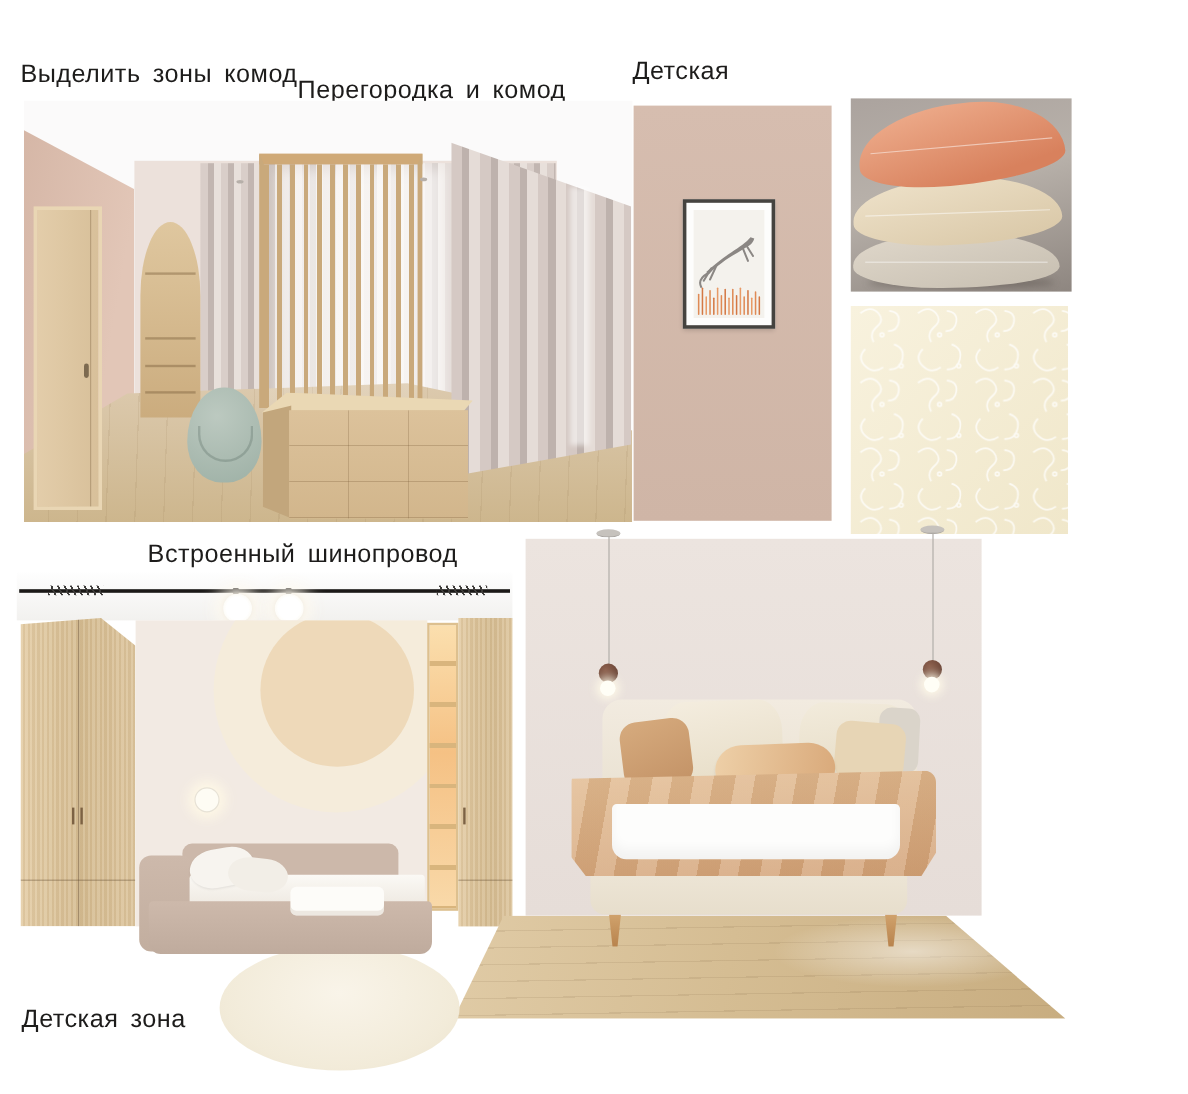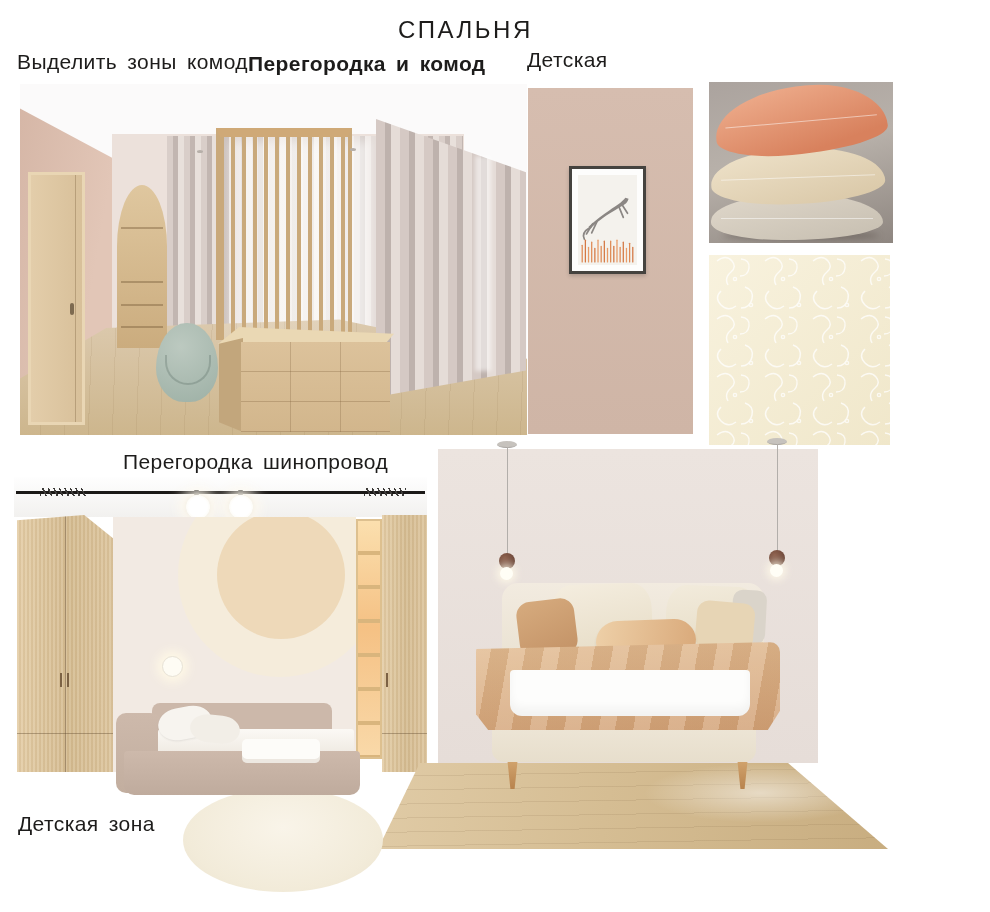"СПАЛЬНЯ" div.title { html: <div>СПАЛЬНЯ</div> -> none }
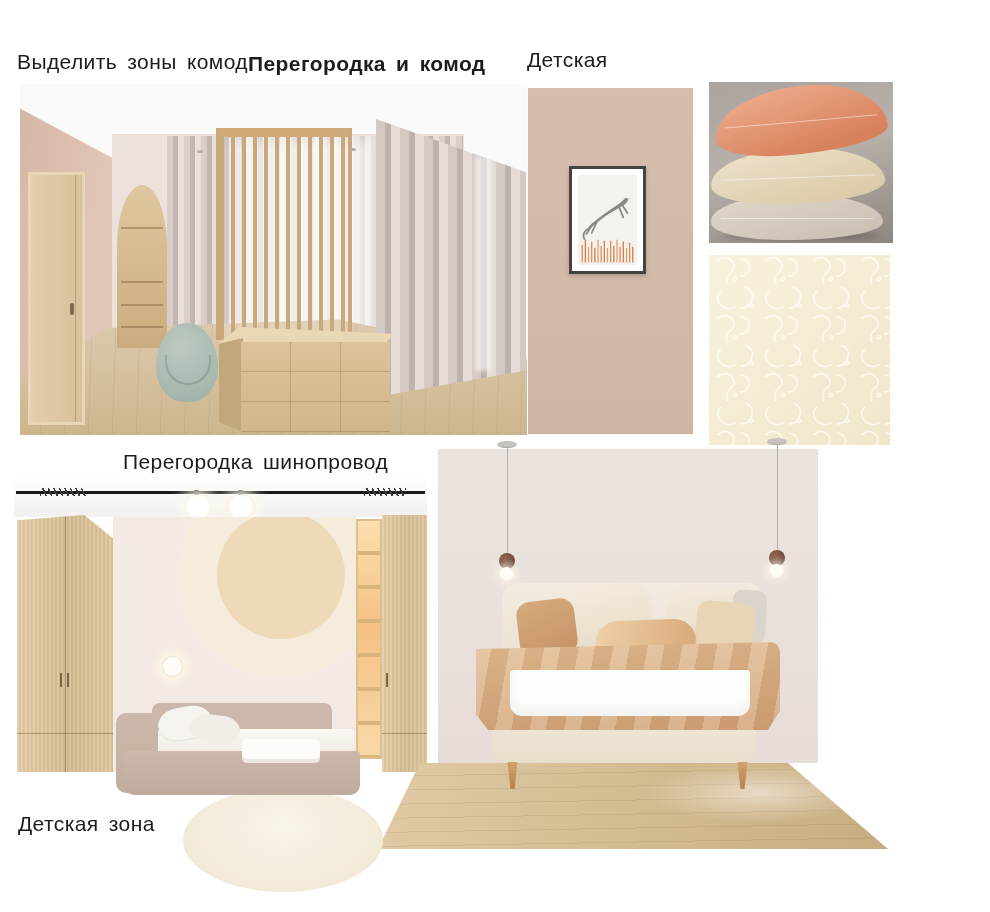"Перегородка и комод" div.lbl { font-weight: bold -> none; top: 52px -> 64px }
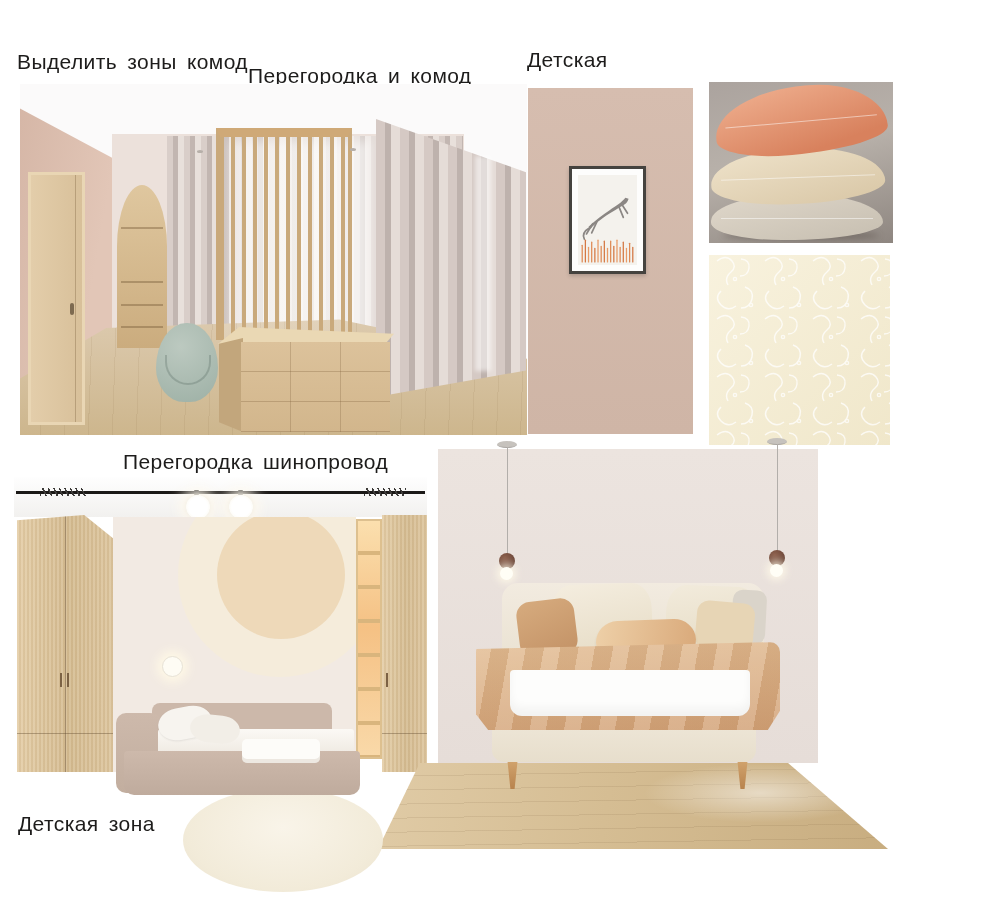"Перегородка шинопровод" div.lbl { text: Перегородка -> Встроенный }
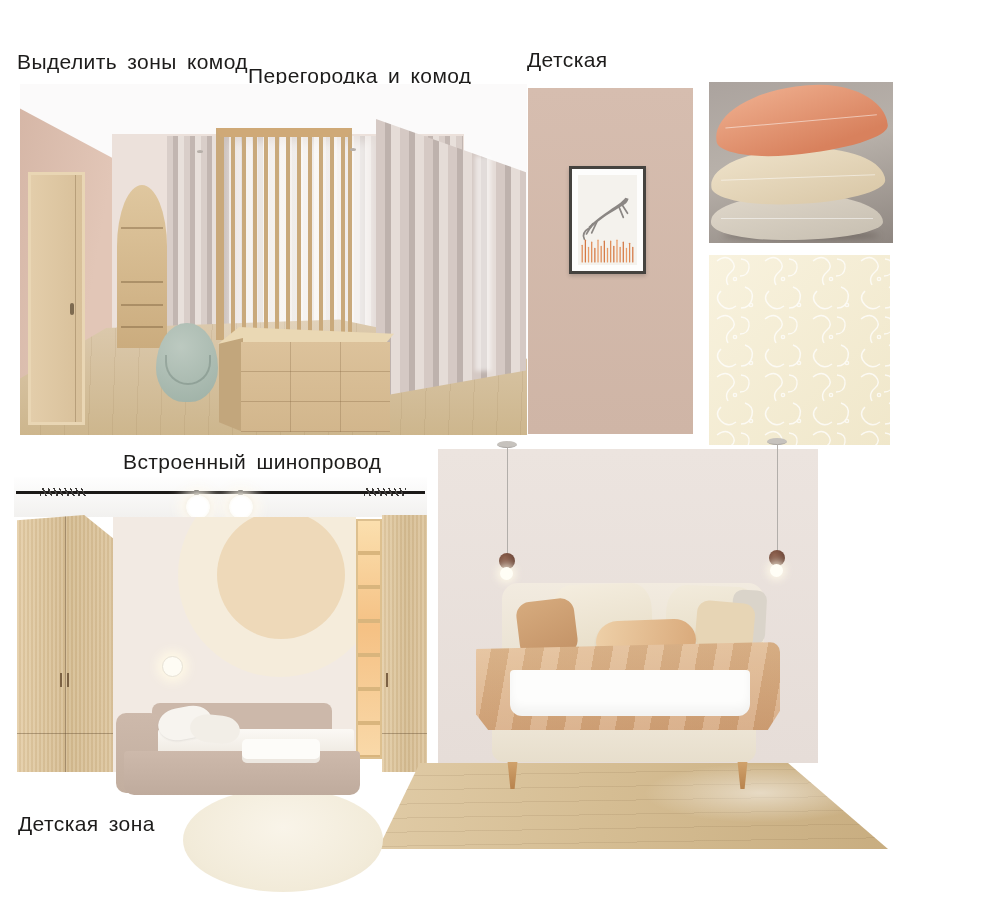"Детская зона" div.lbl { top: 812px -> 838px }
